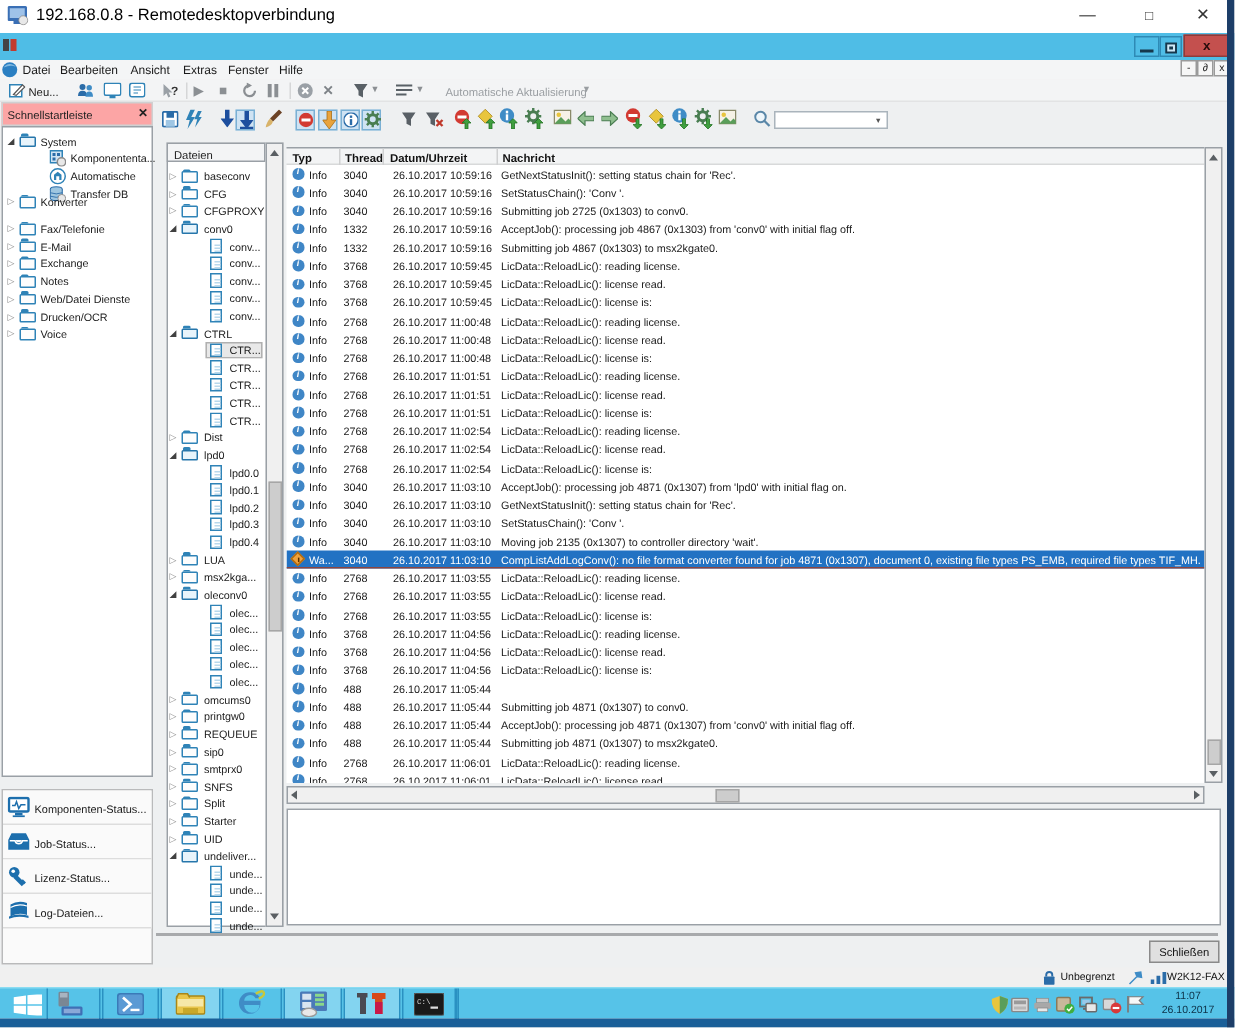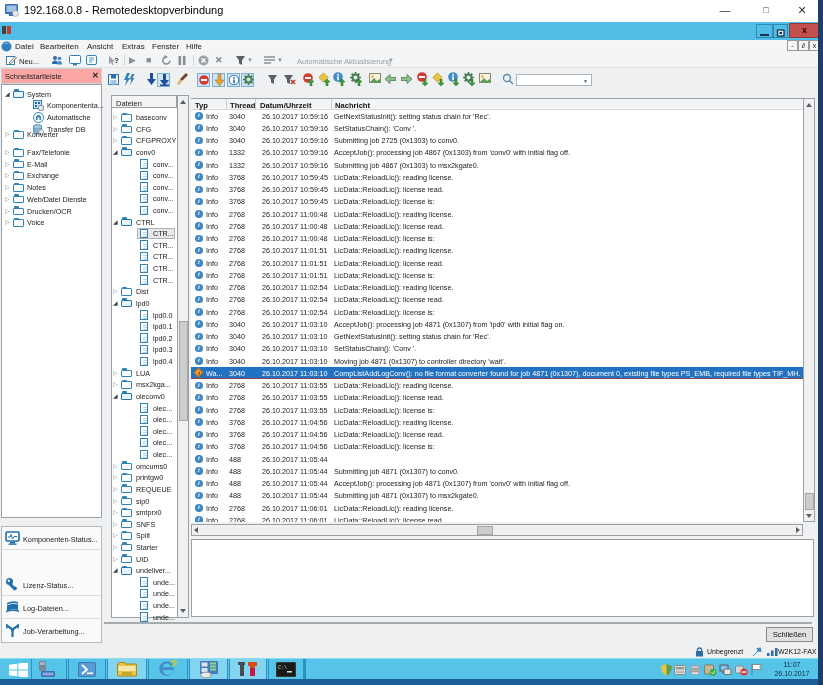"Moving job 4871 (0x1307) to" span.c4 { text: 4871 -> 2135 }
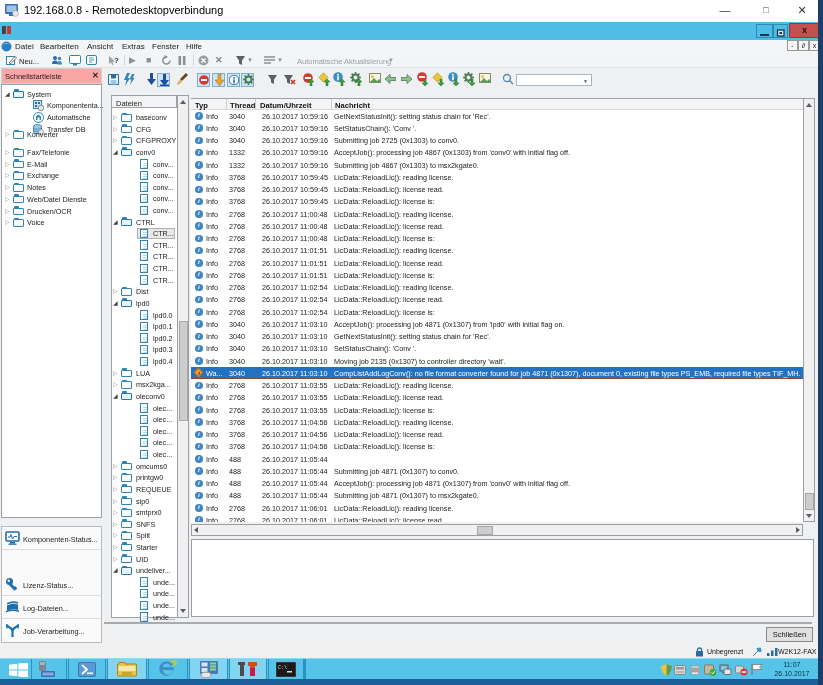"Job-Status..." div.qbtn { html: none -> <div> <span><svg> <path></path> <path></path> </svg></span> <span>Job-Status...</span> </div> }
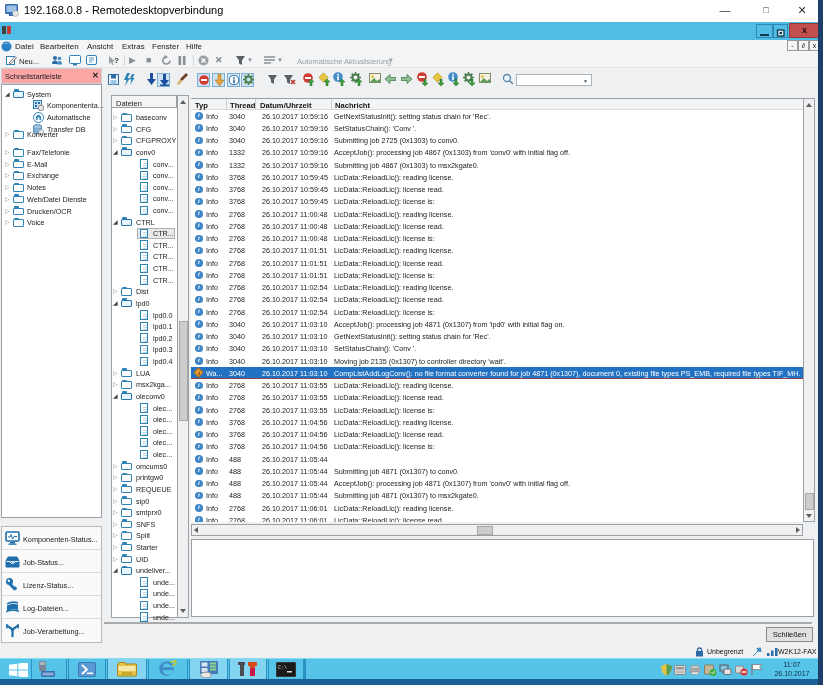"Job-Verarbeitung..." div.qbtn { html: <div> <span><svg> <path></path> <path></path> <path></path> </svg></span> <span>Job-Verarbeitung...</span> </div> -> none }
